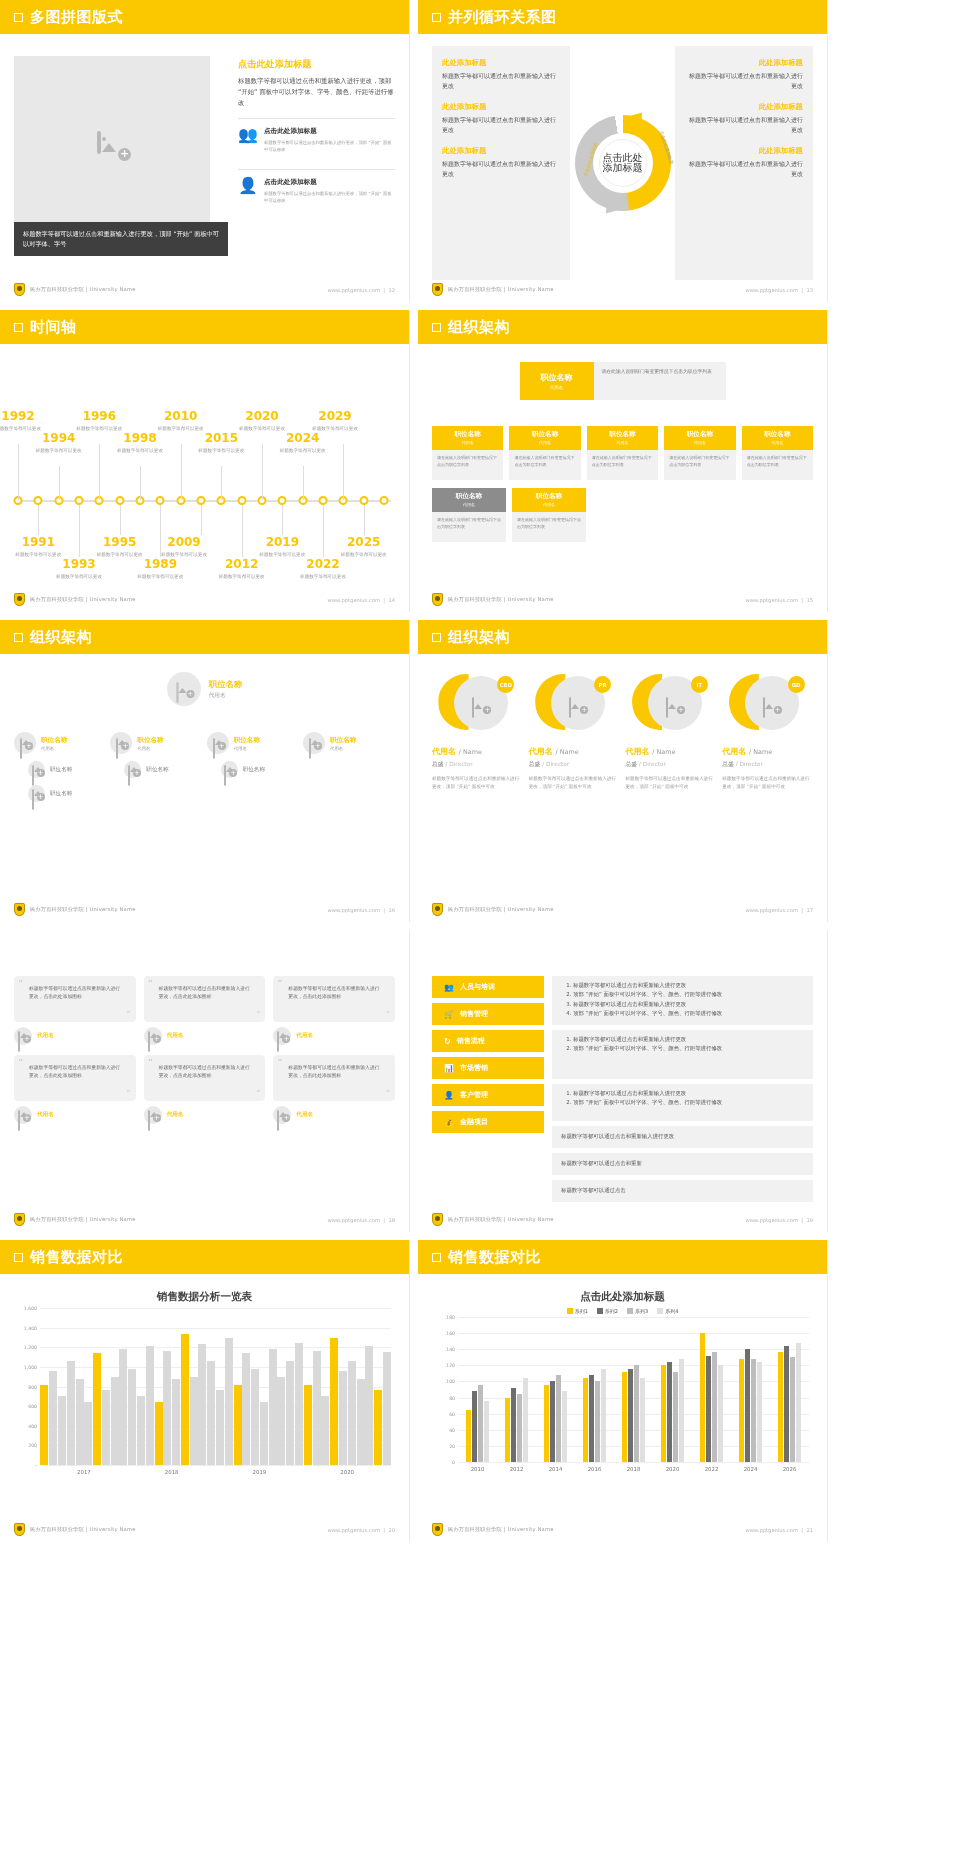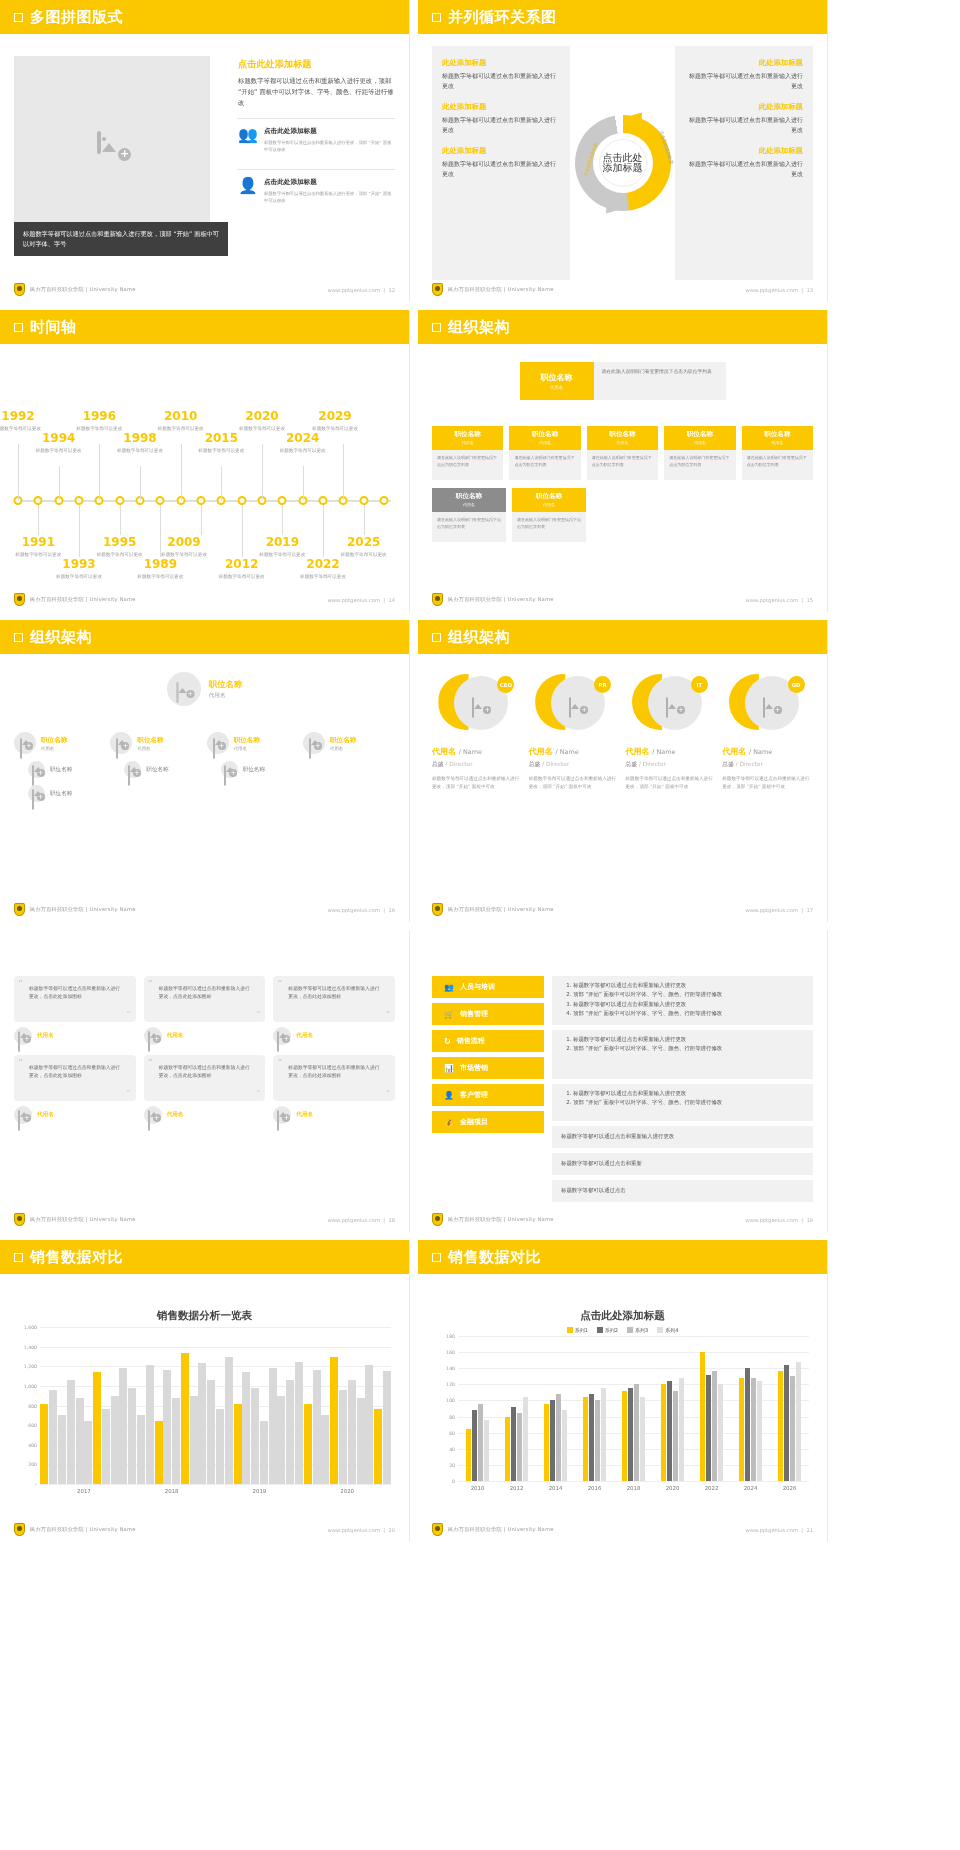"销售数据分析一览表" .ch-body { margin-top: 19px -> none }
